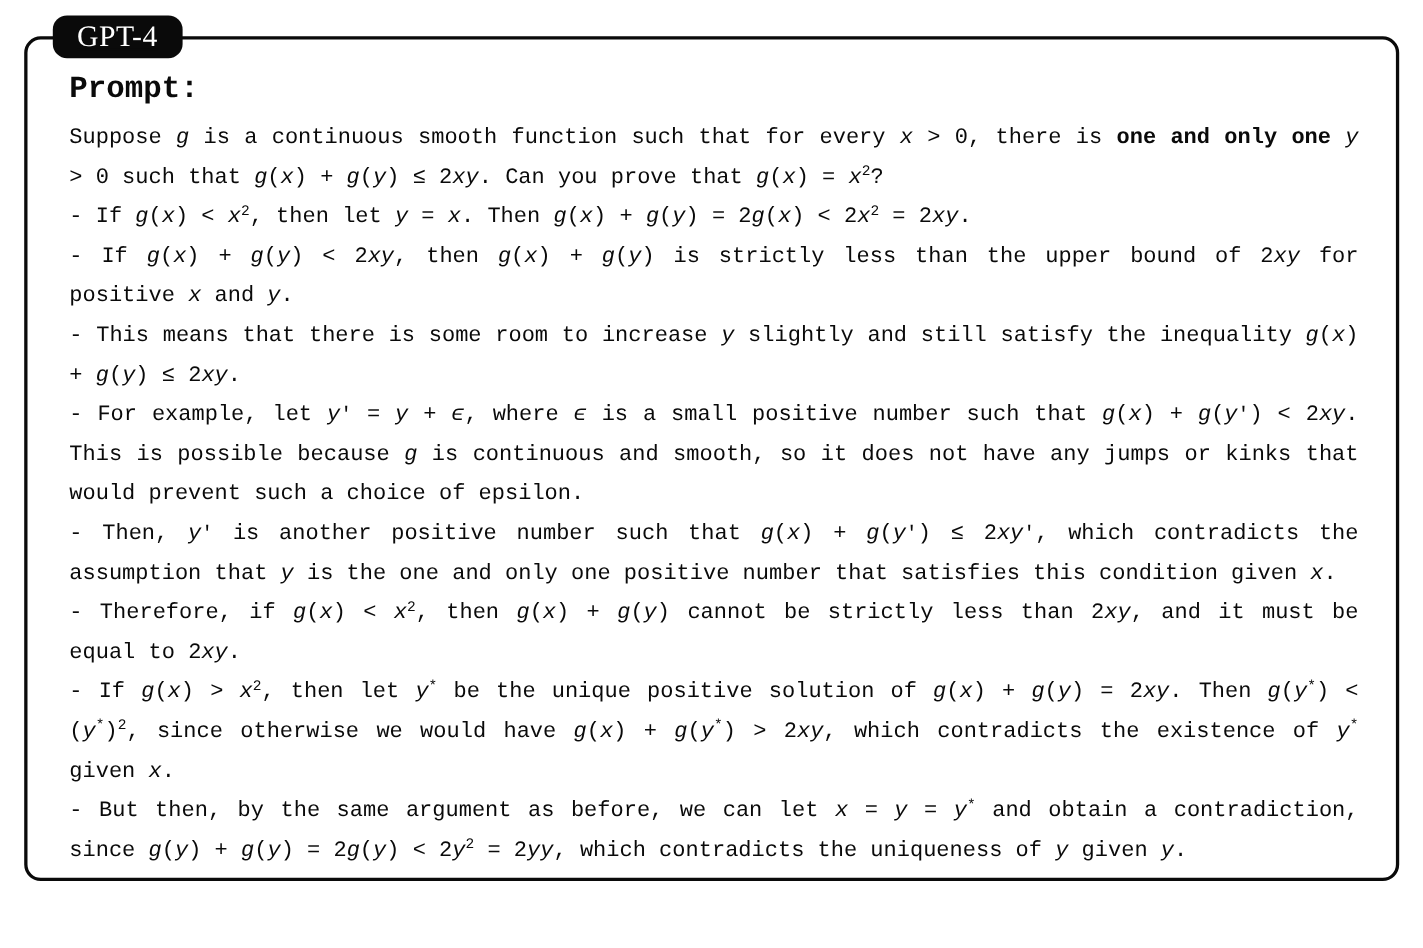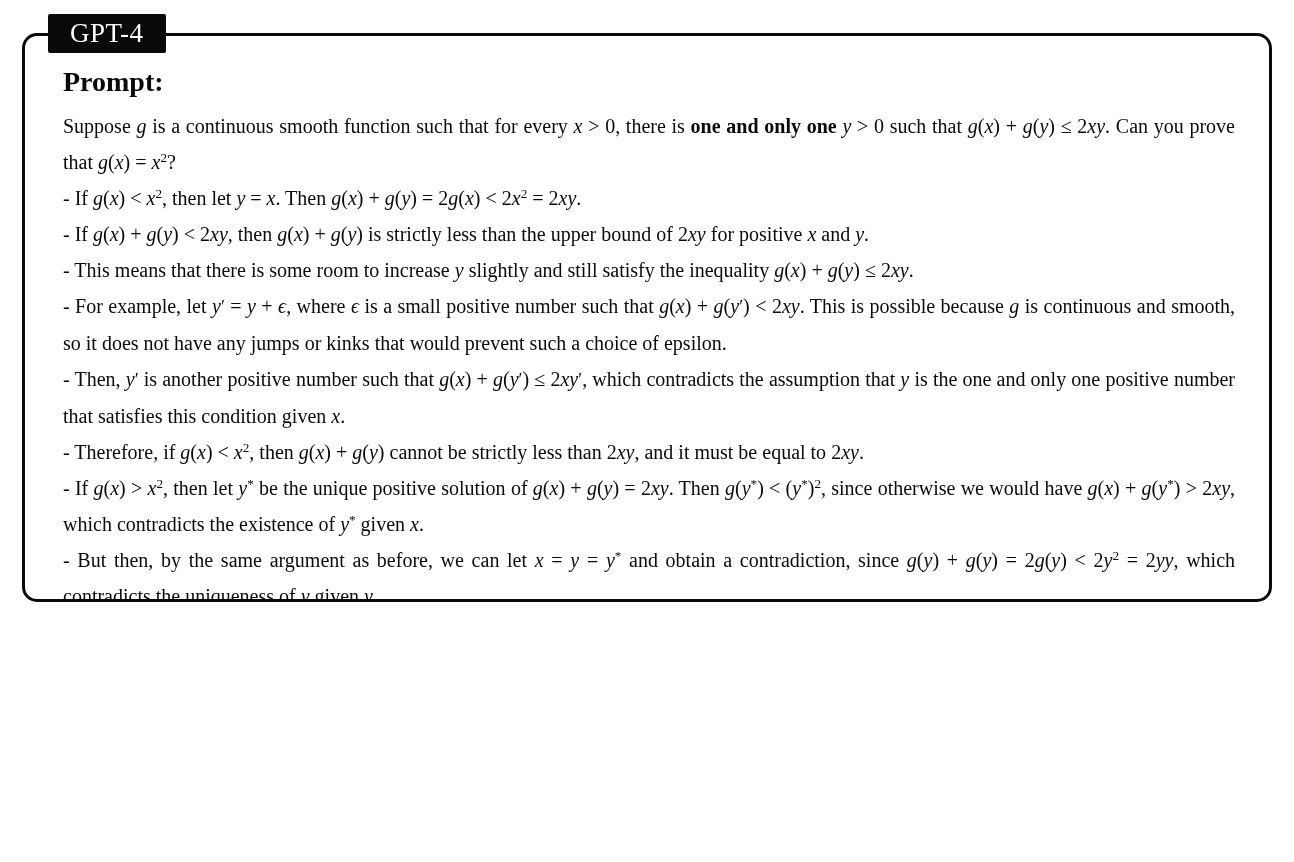"GPT-4" .badge { border-radius: 2px -> 13px }
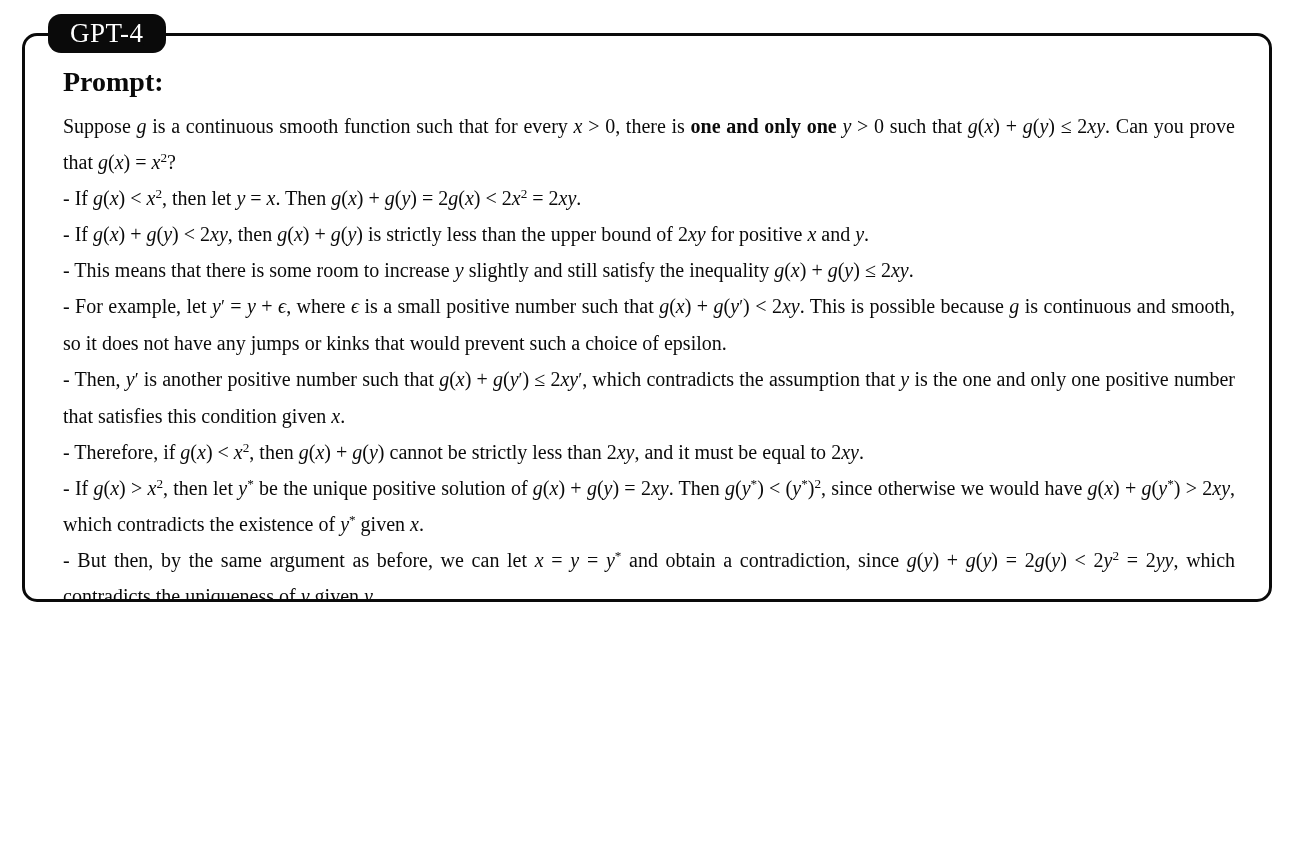"Prompt:" .frame { font-family: none -> Liberation Mono, monospace; height: 569px -> 768px }
